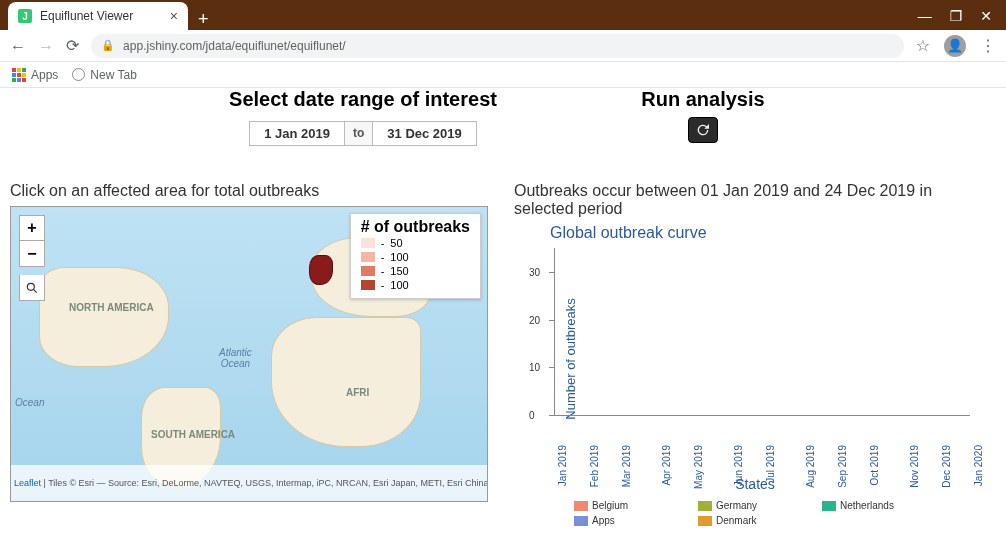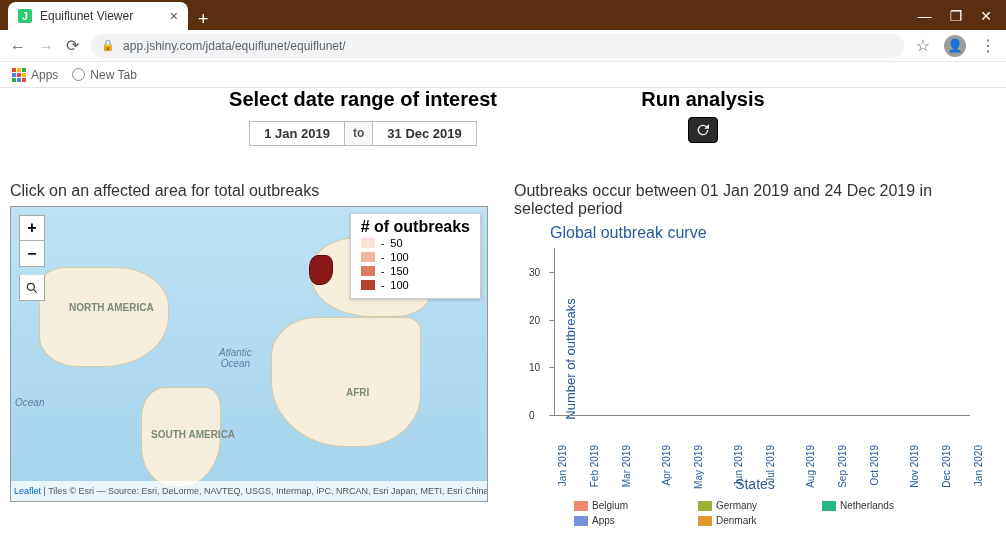"Leaflet | Tiles © Esri" .attrib { padding: 5px 3px -> 13px 3px }
